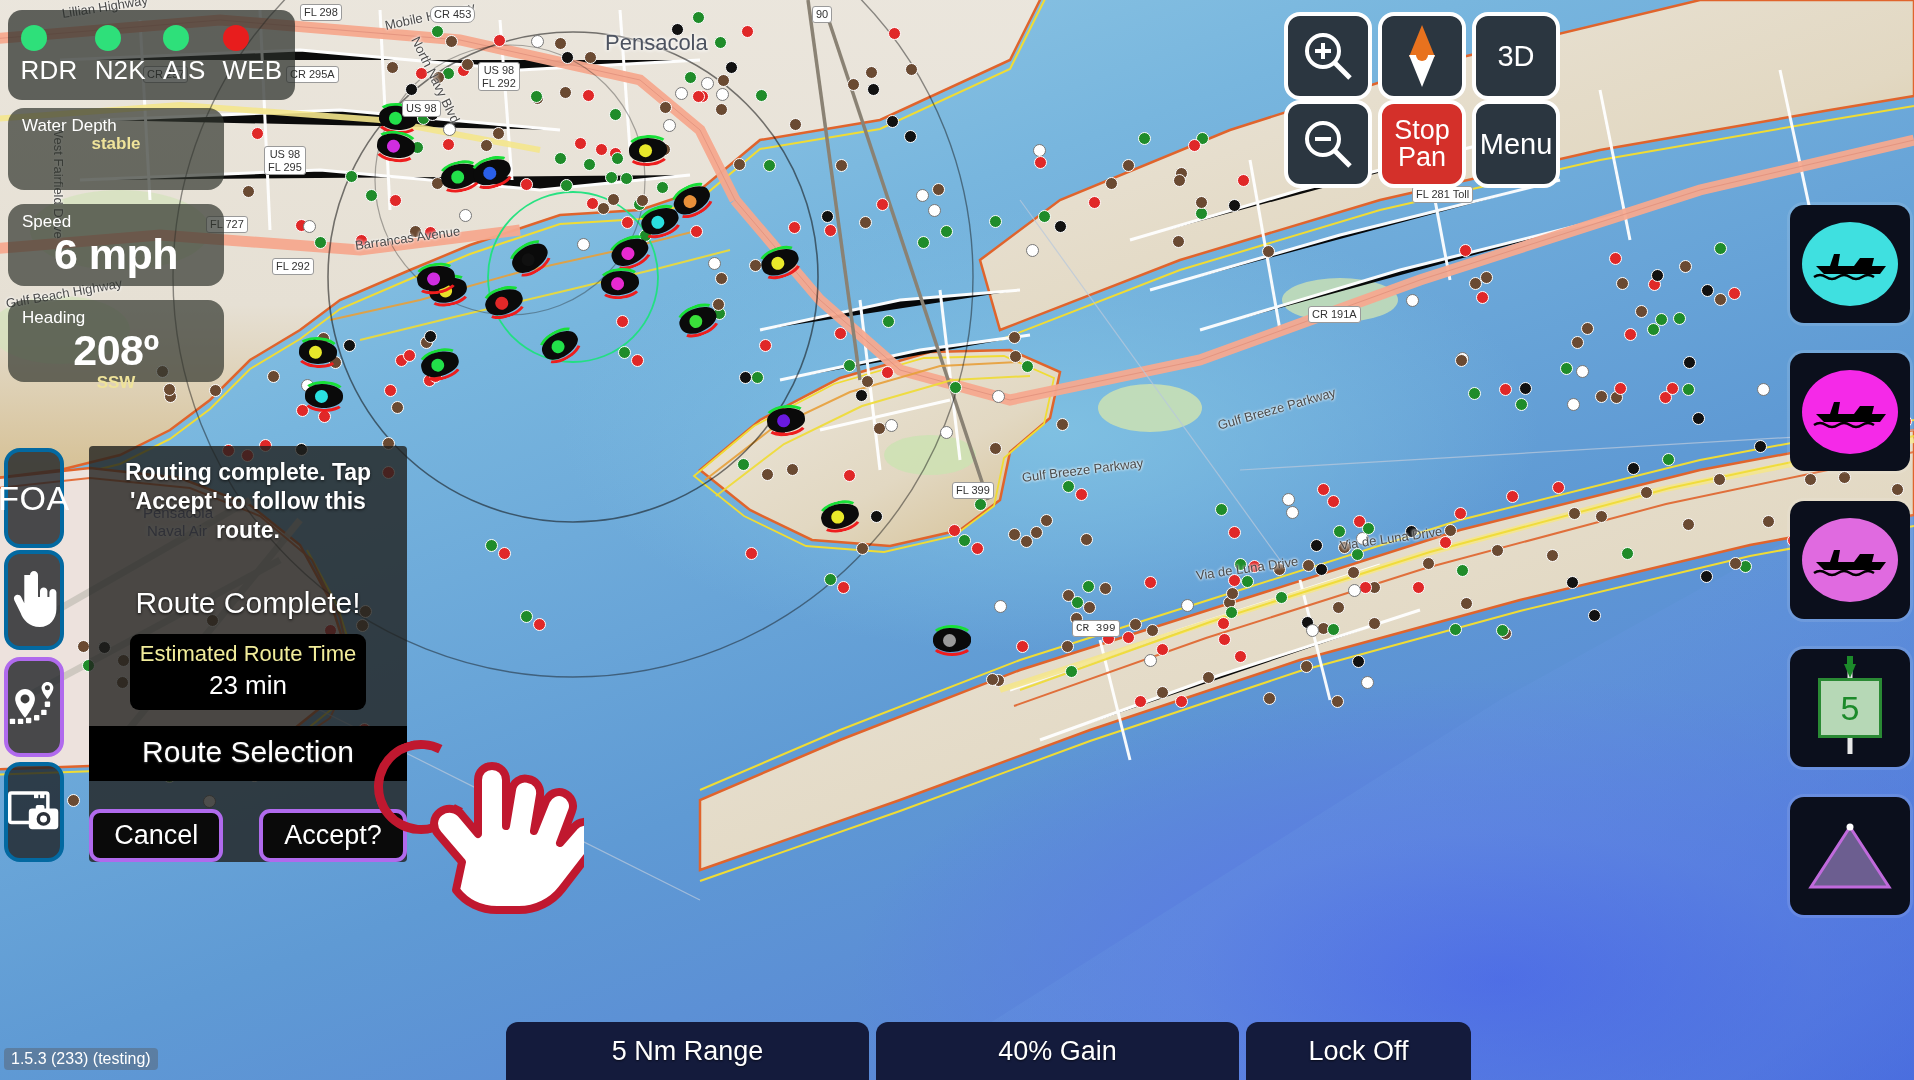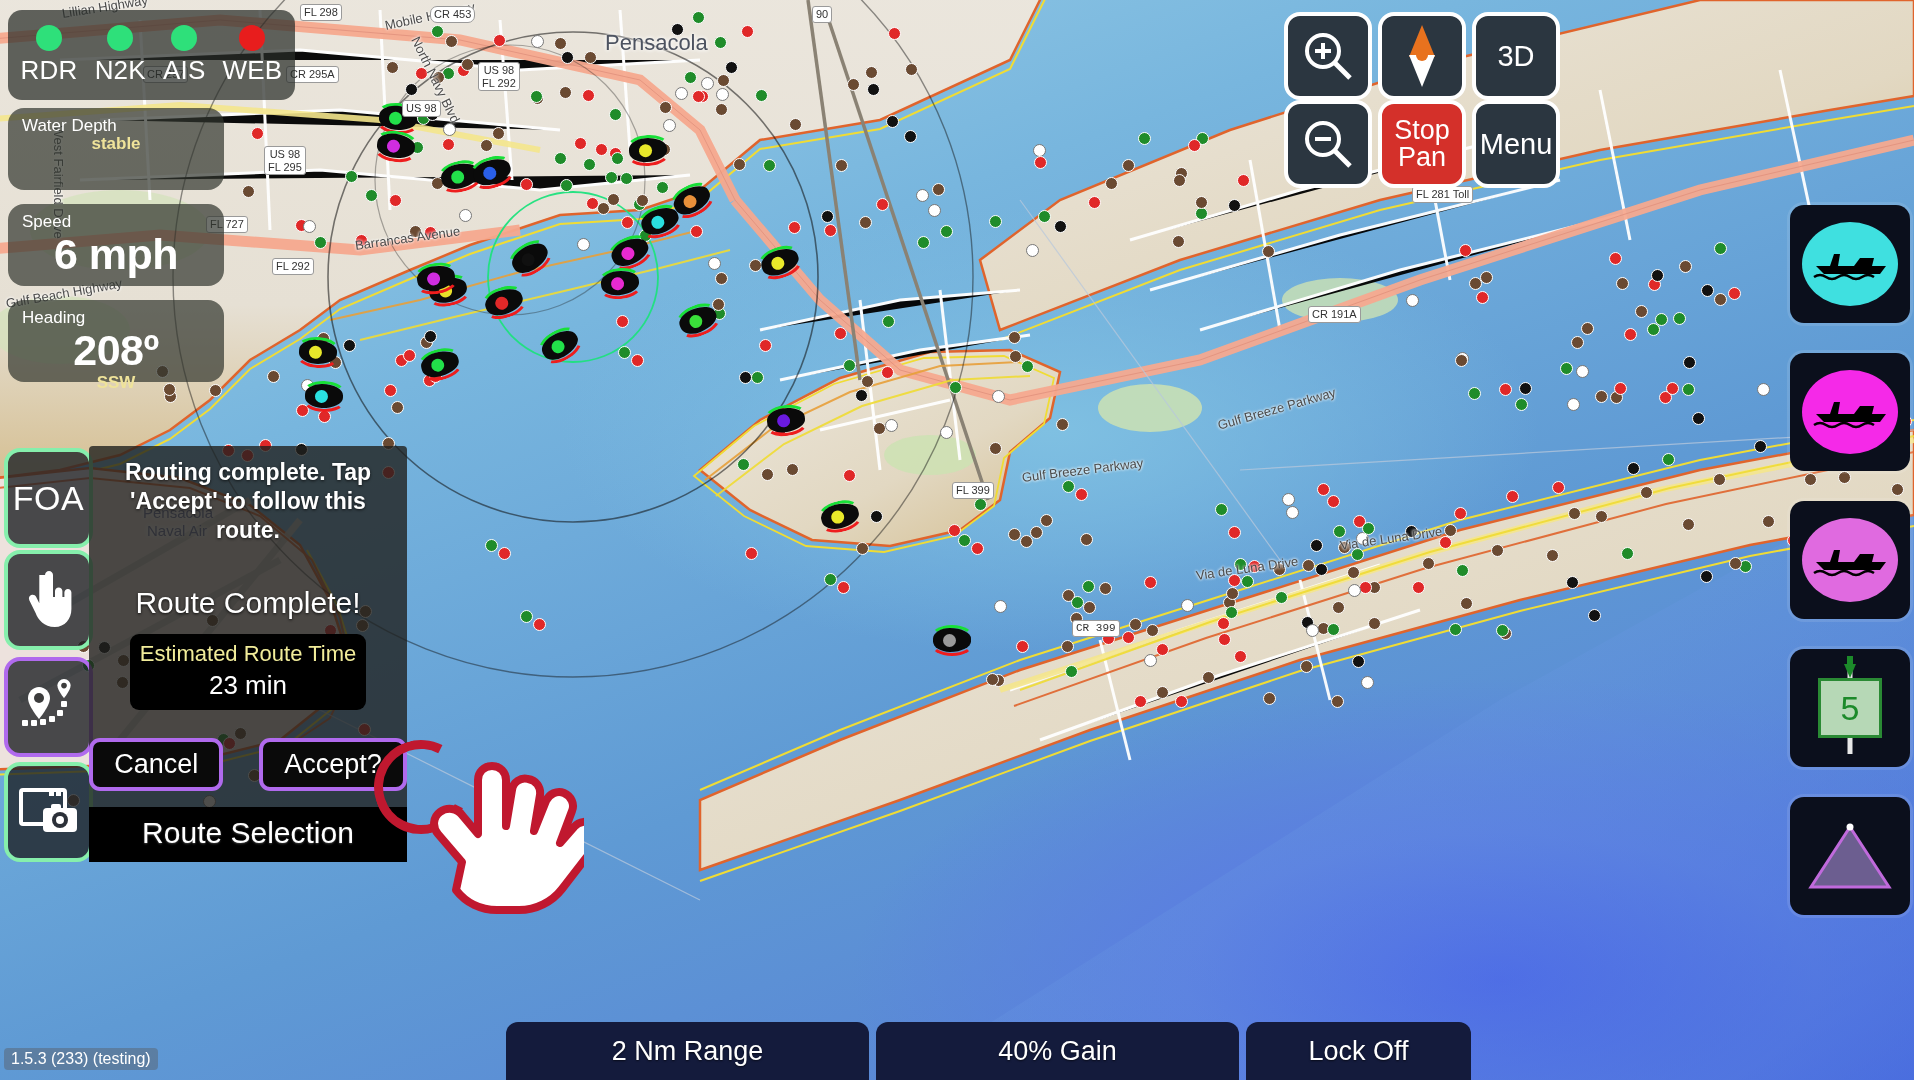"RDR" .status-item { align-items: center -> flex-start }
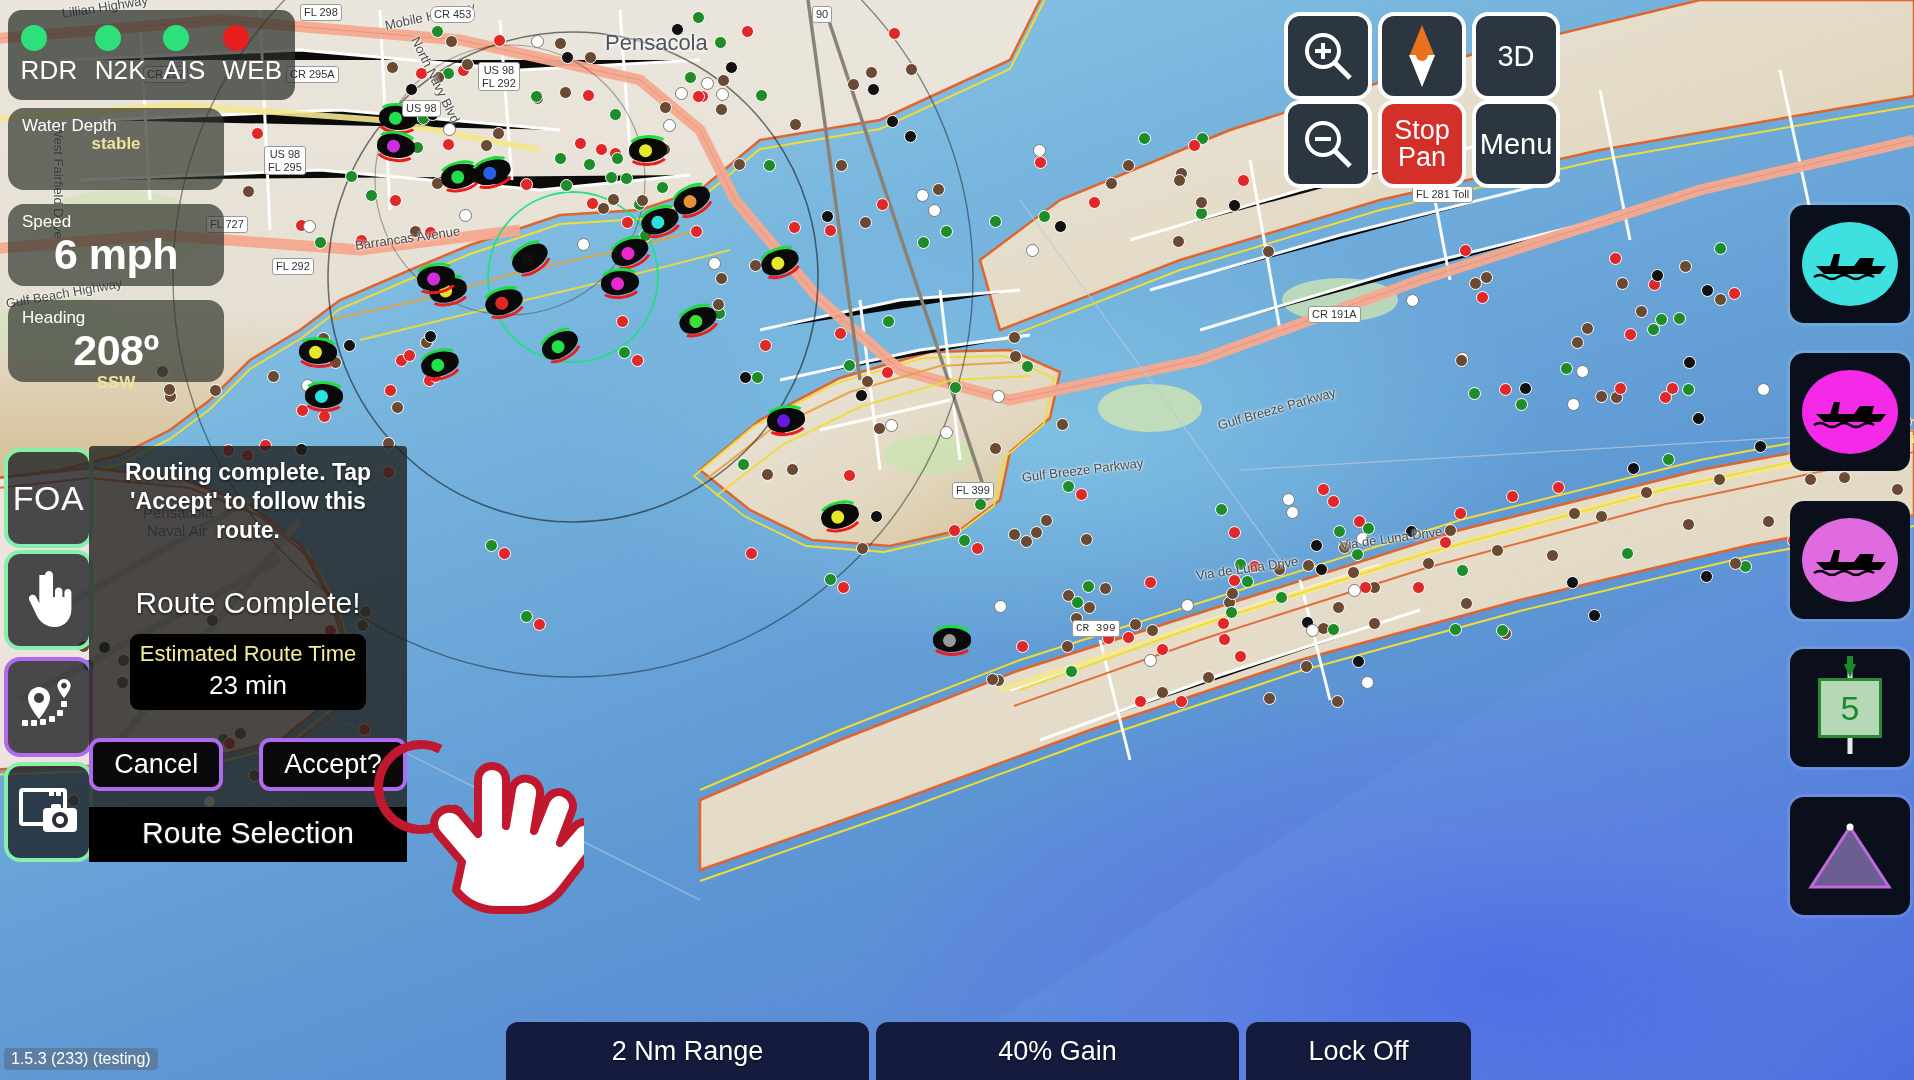"FOA" .tool-btn { border: 4px solid #86efac -> 4px solid #0369a1; width: 89px -> 60px }
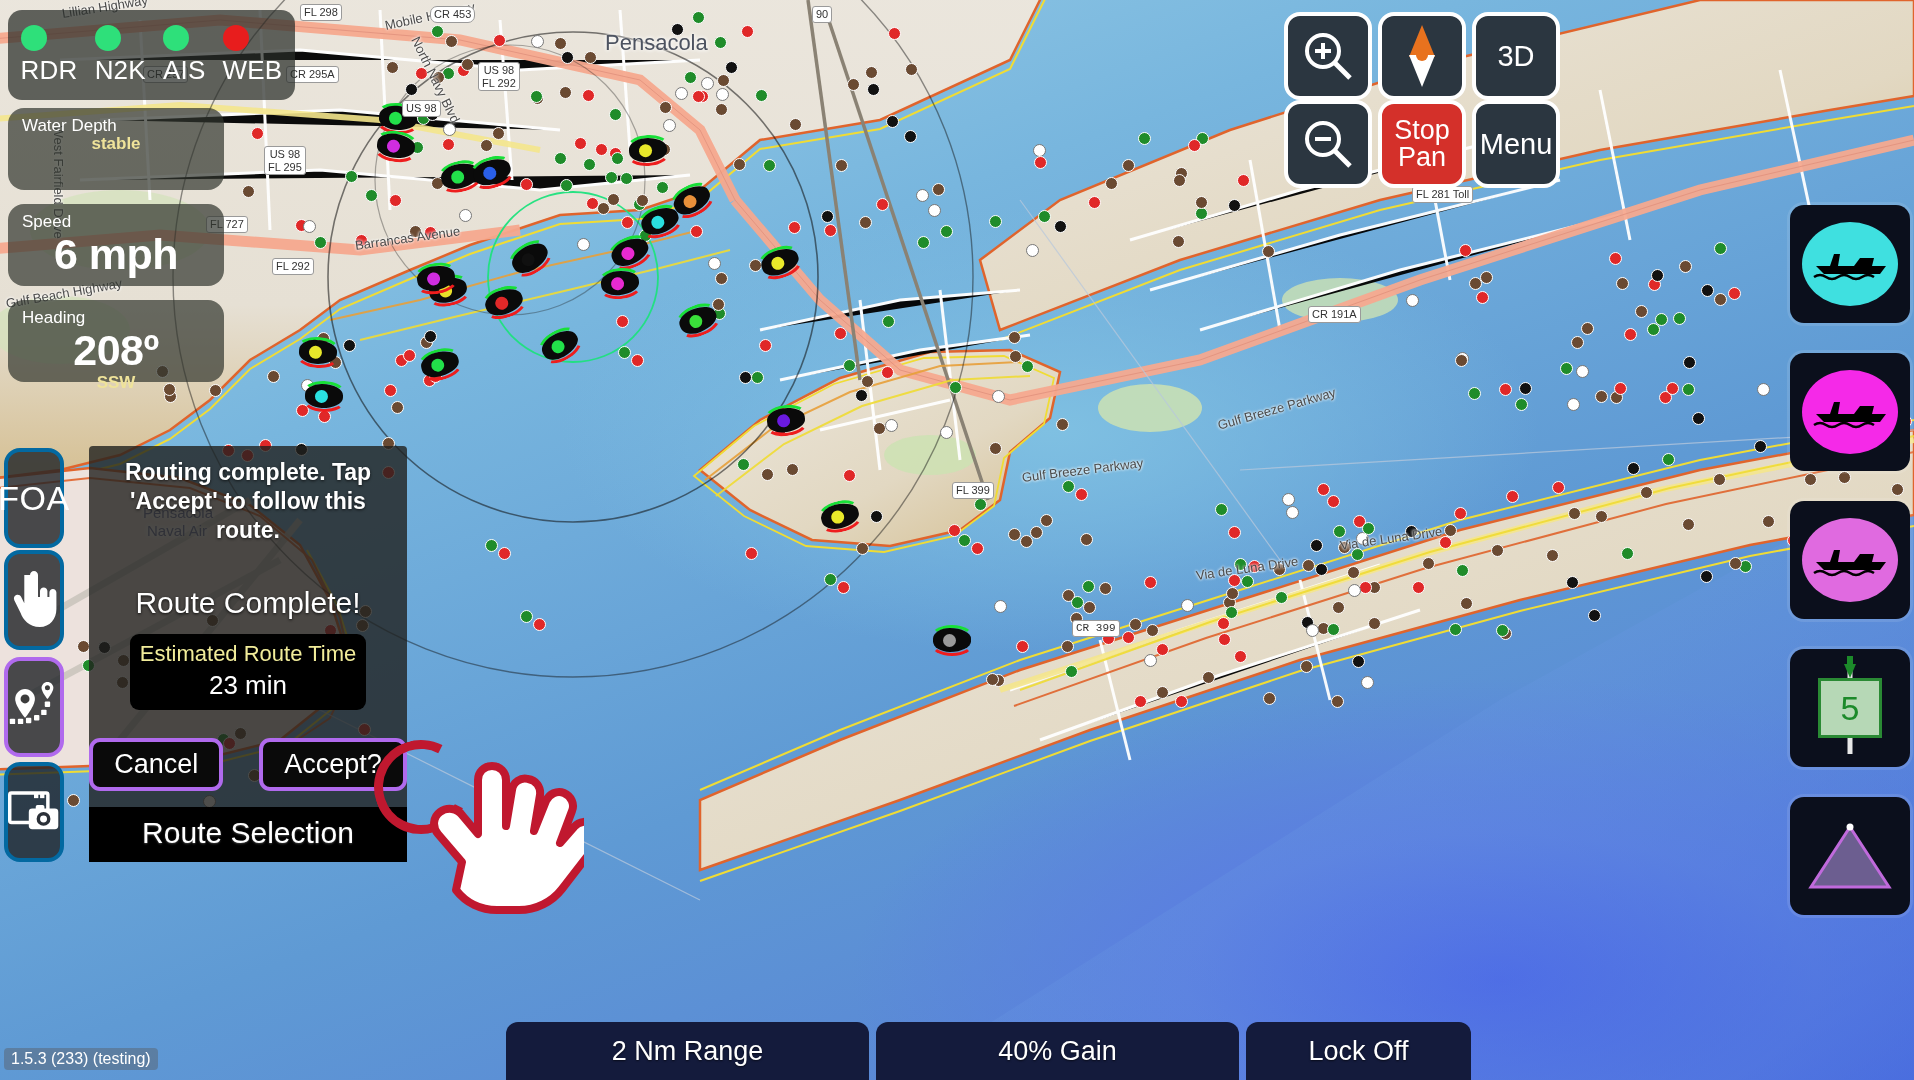"Cancel" div { order: before "Route Selection" -> after "Route Selection" }
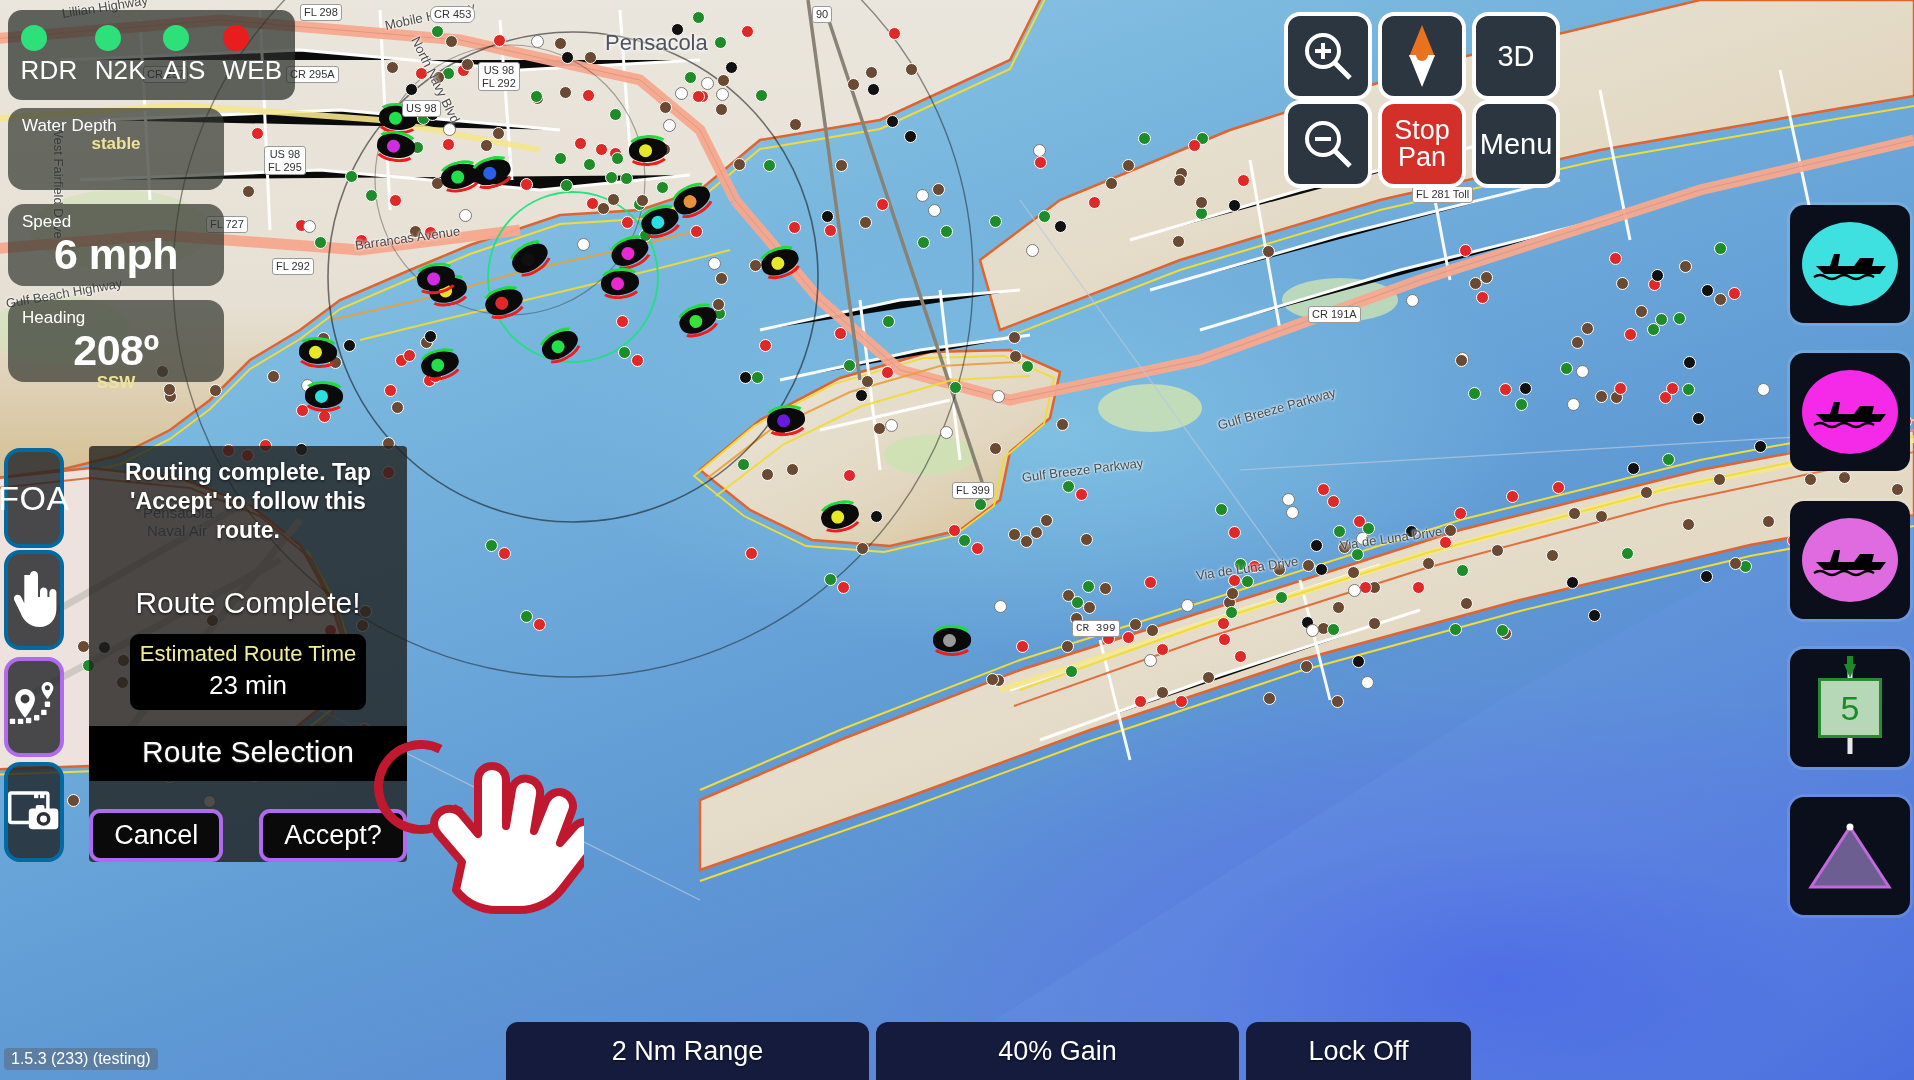"2 Nm Range" div.bottom-btn { text: 2 -> 5 }
